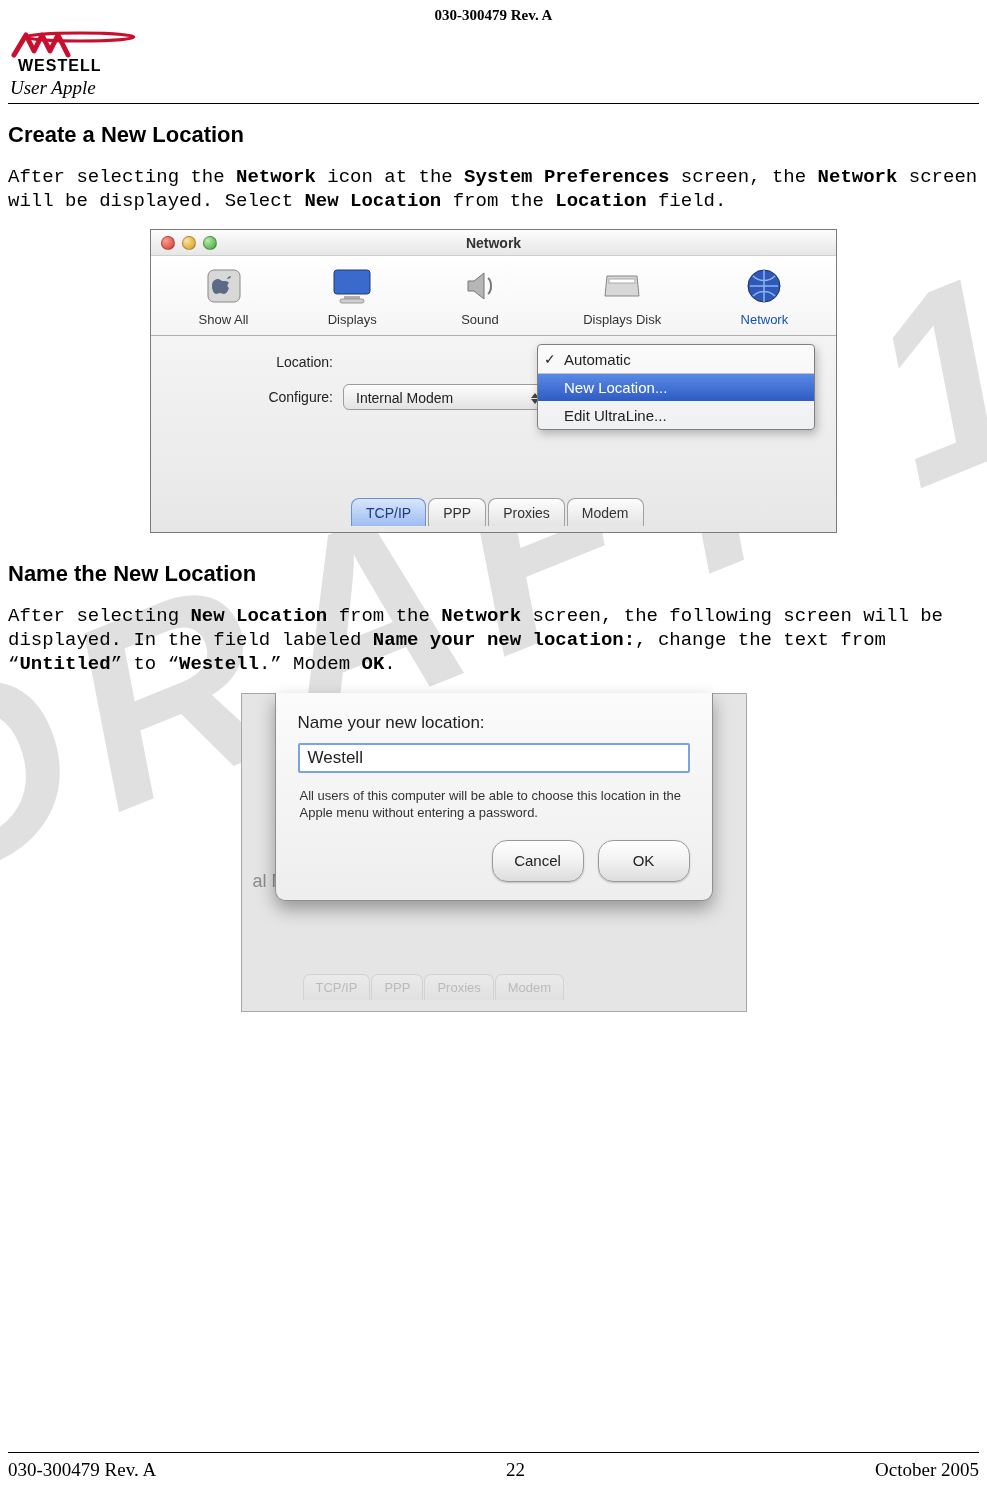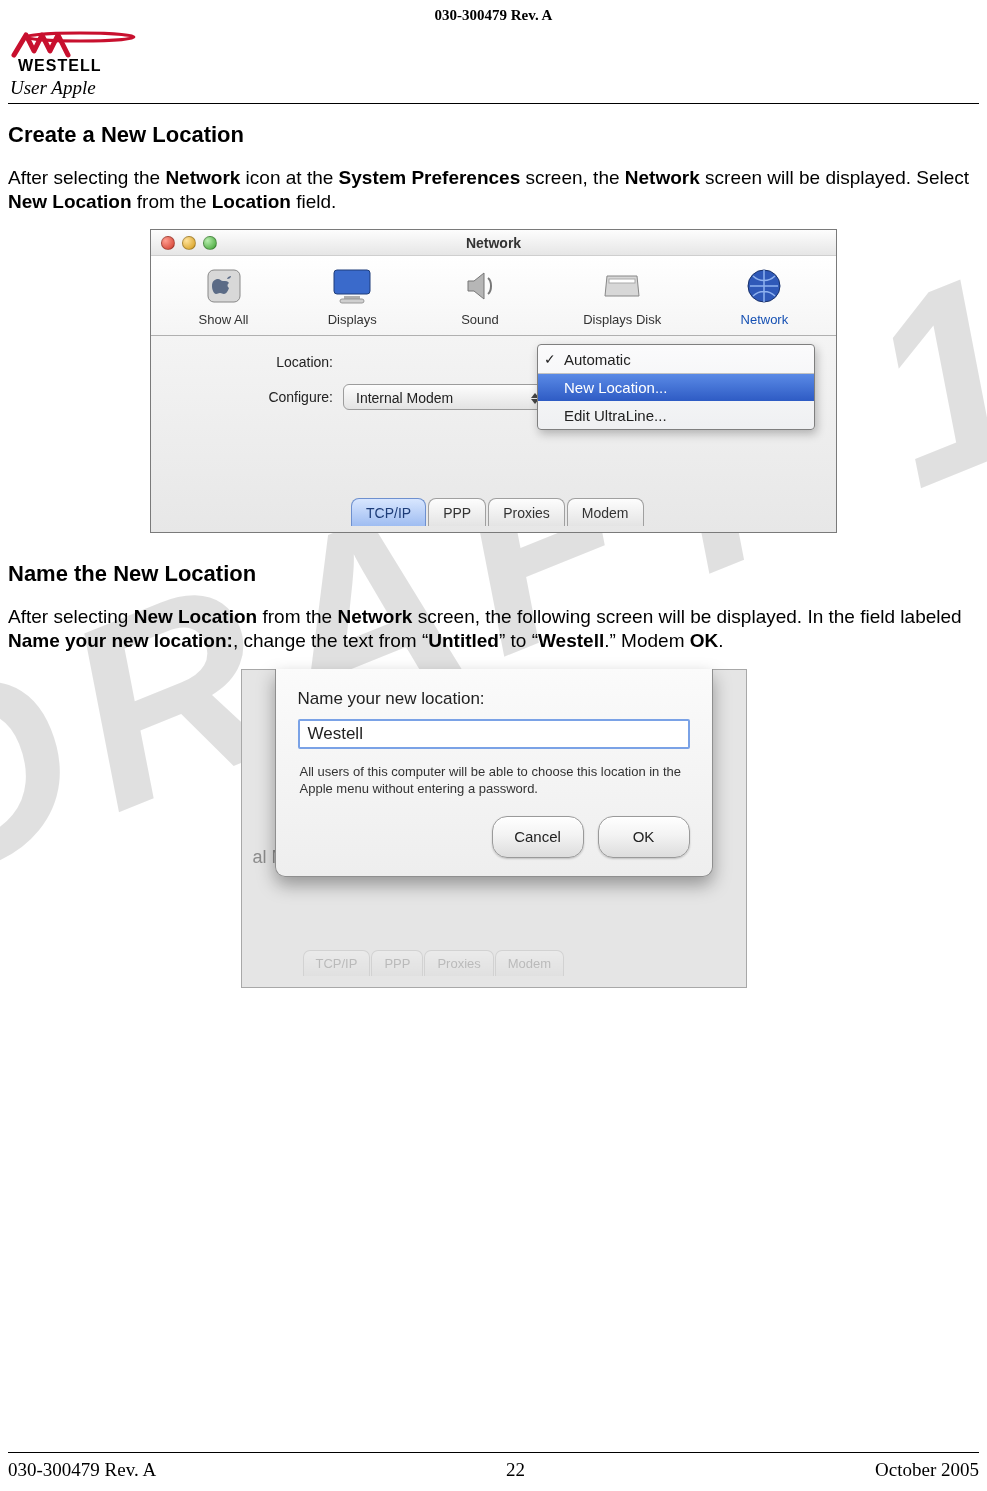"After selecting the Network icon" .body-text { font-family: Liberation Sans, sans-serif -> Liberation Mono, monospace }
